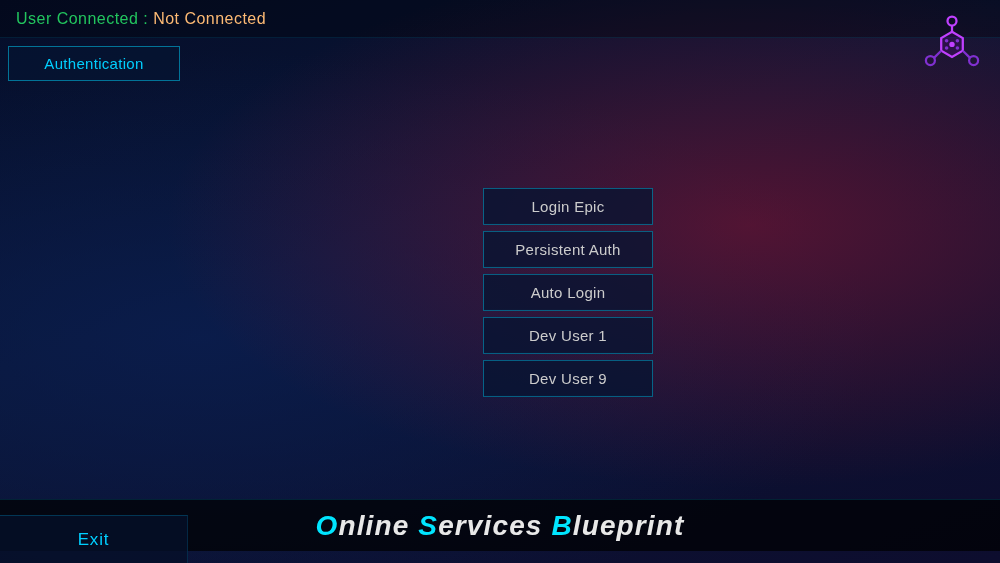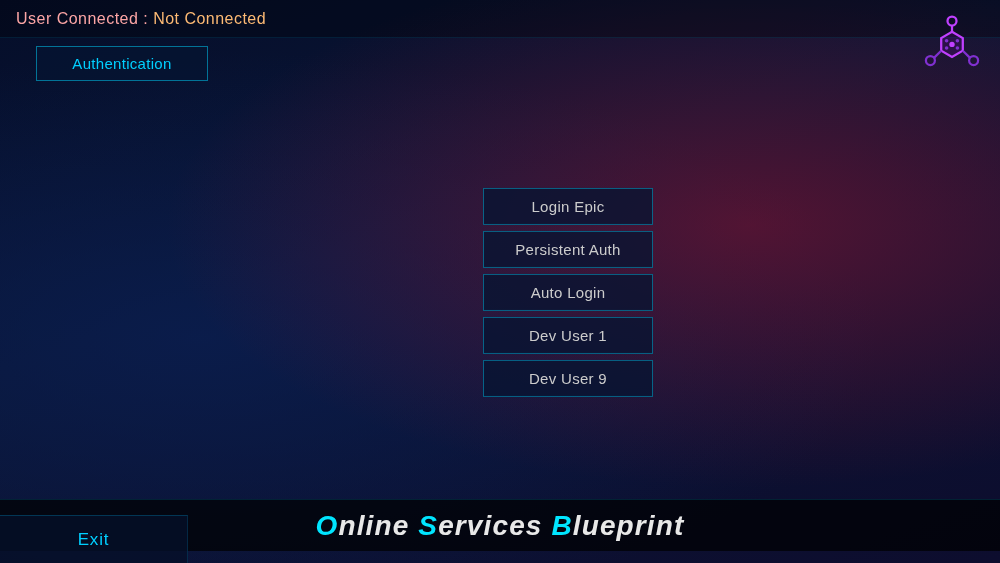"User Connected :" #status-text span.label { color: #fca5a5 -> #22c55e }
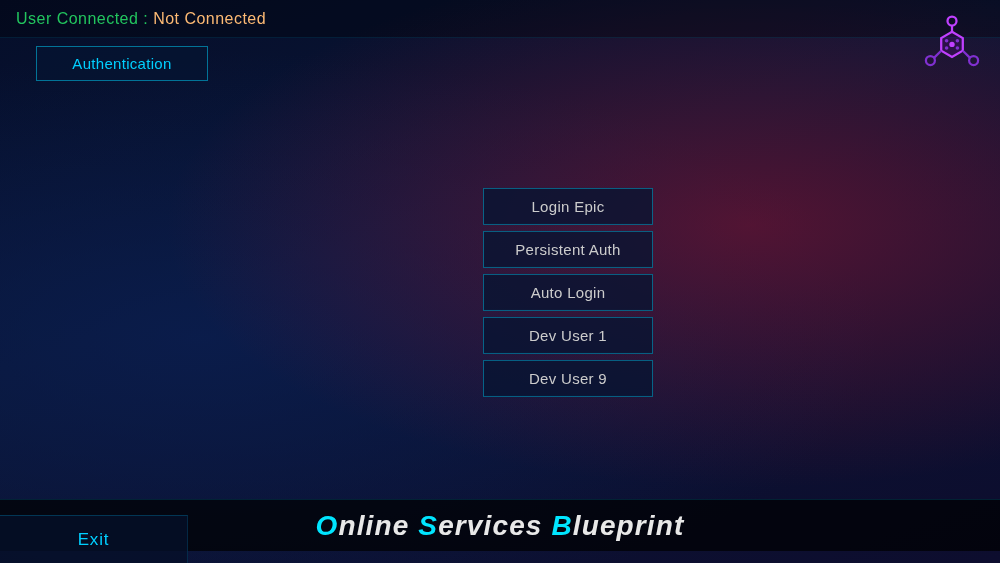"Authentication" #nav-panel { margin-left: 28px -> none }
